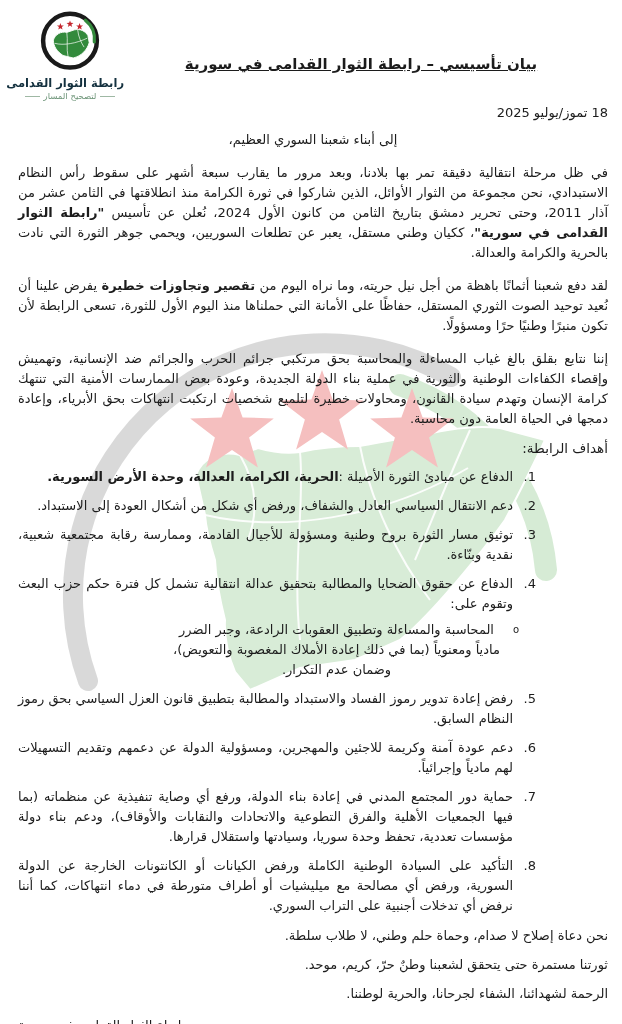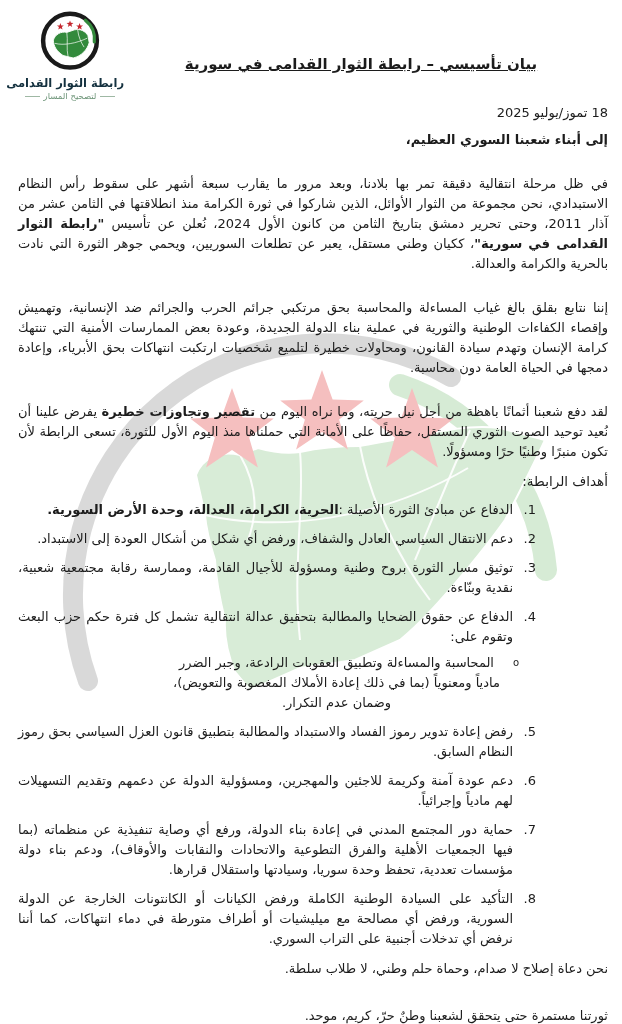"إلى أبناء شعبنا السوري العظيم،" .salutation { font-weight: bold -> normal; text-align: right -> center }
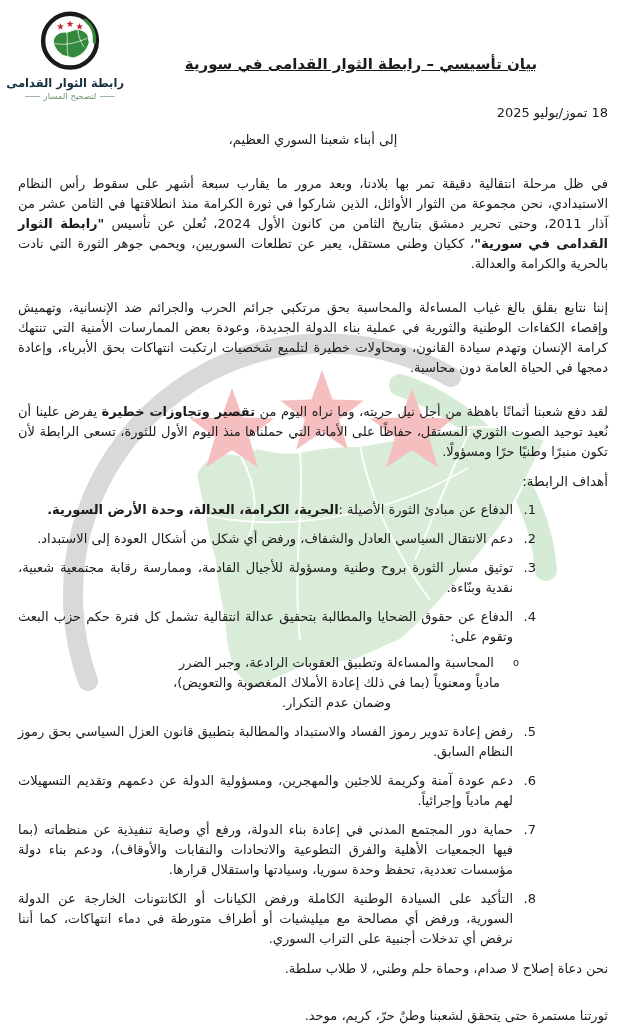"في ظل مرحلة انتقالية دقيقة" p.body-par { margin: 24px 0 0 -> 13px 0 0 }
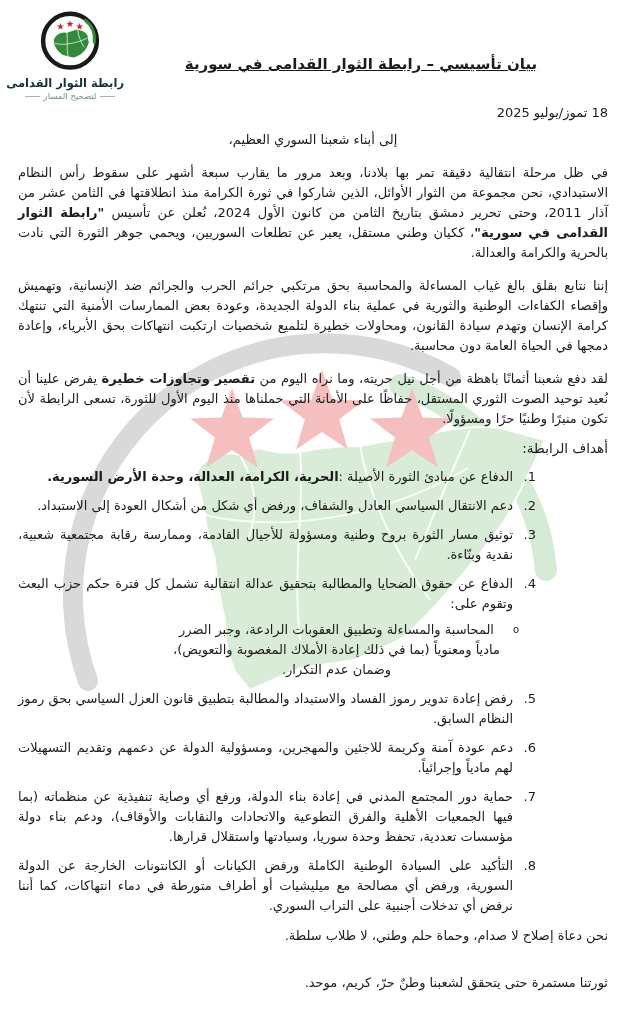"إننا نتابع بقلق بالغ غياب" p.body-par { order: before "لقد دفع شعبنا أثمانًا باهظة" -> after "لقد دفع شعبنا أثمانًا باهظة" }
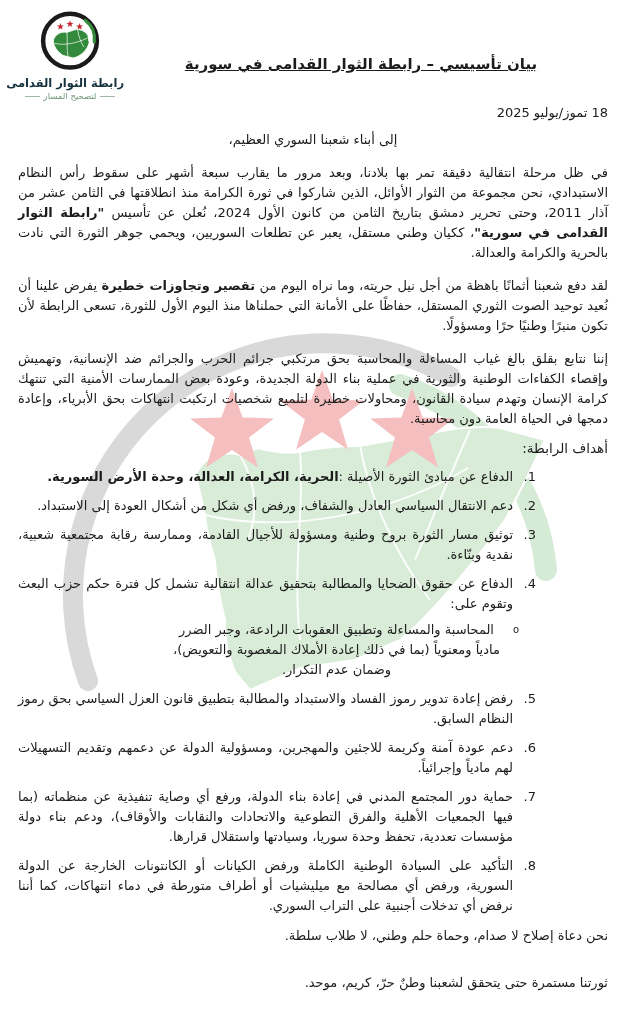"ثورتنا مستمرة حتى يتحقق لشعبنا" .closing { margin-top: 27px -> 9px }
